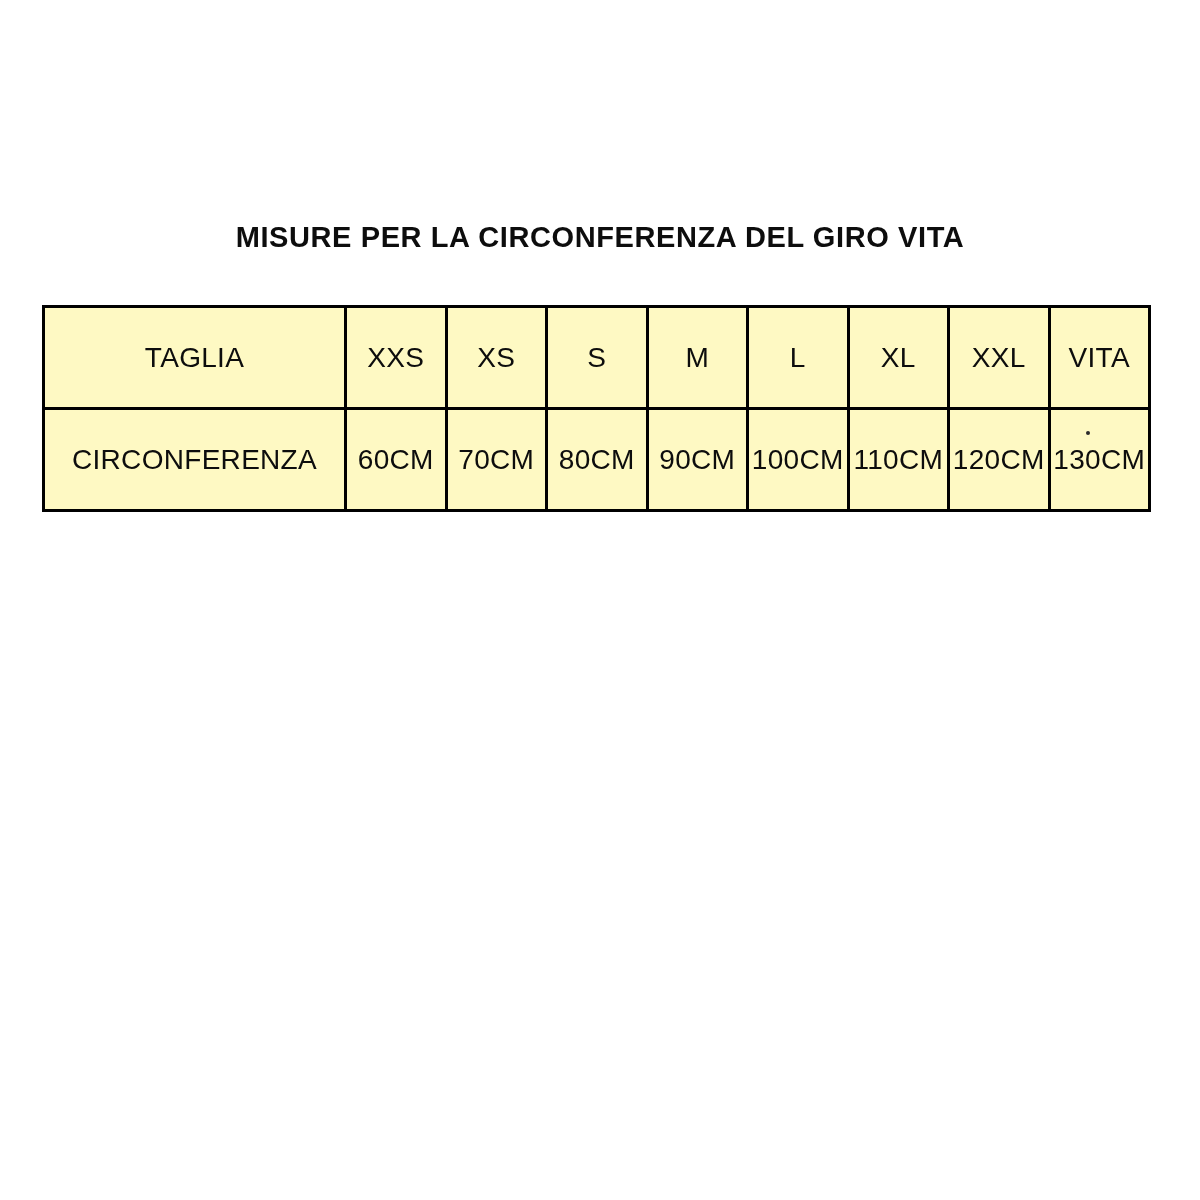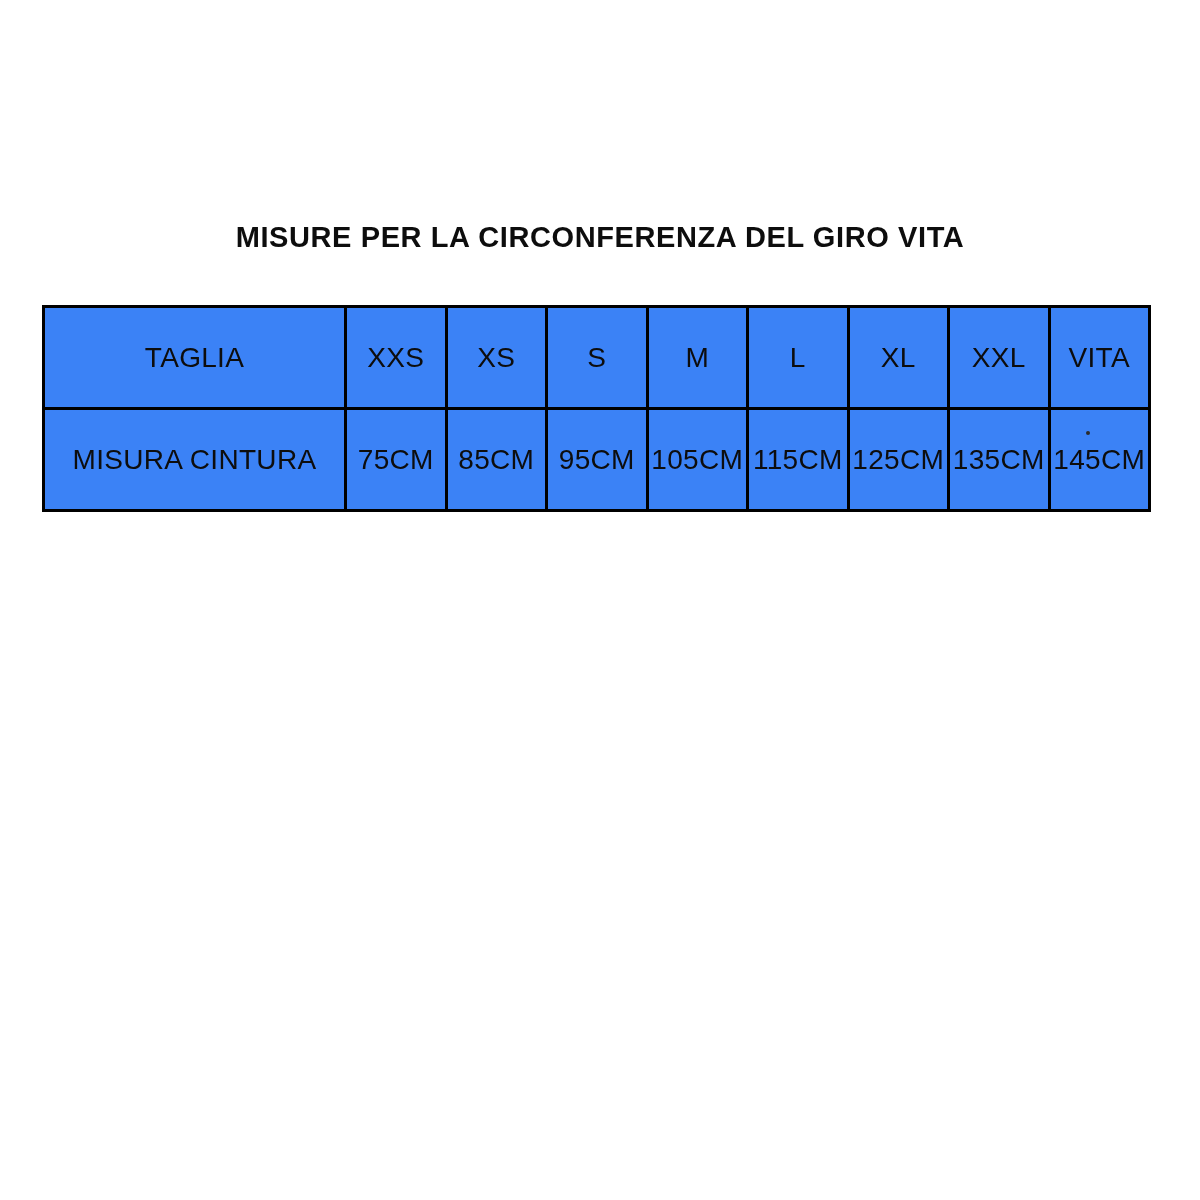"TAGLIA" table.size-table { background: #3b82f6 -> #fef9c3 }
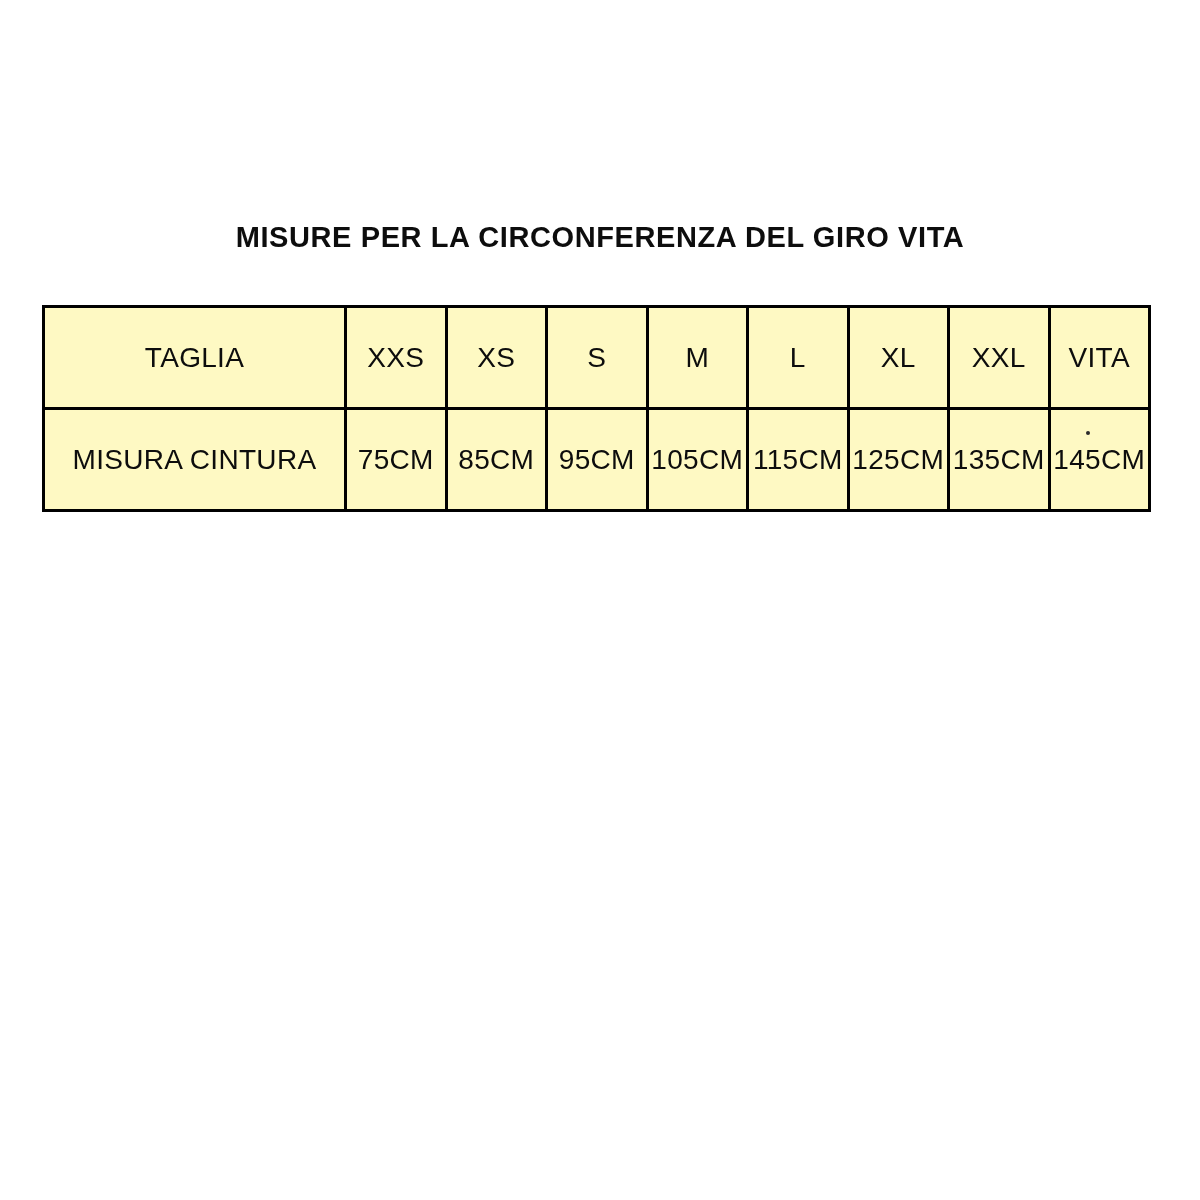"CIRCONFERENZA" tr { html: none -> <tr> <td>CIRCONFERENZA</td> <td>60CM</td> <td>70CM</td> <td>80CM</td> <td>90CM</td> <td>100CM</td> <td>110CM</td> <td>120CM</td> <td>130CM</td> </tr> }
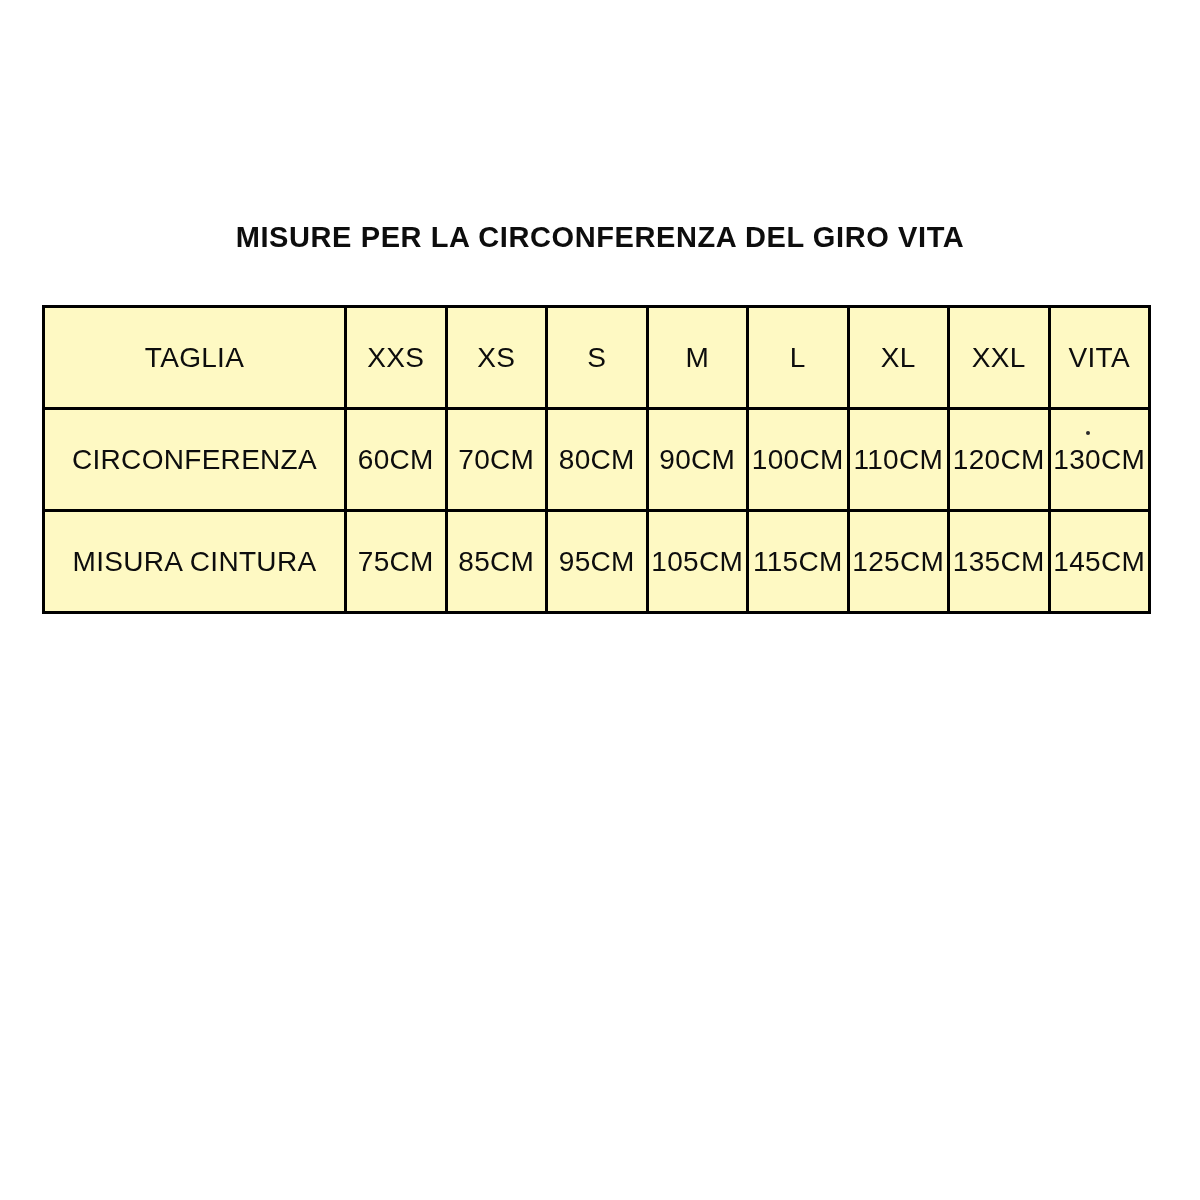"MISURA CINTURA" tr { html: <tr> <td>MISURA CINTURA</td> <td>75CM</td> <td>85CM</td> <td>95CM</td> <td>105CM</td> <td>115CM</td> <td>125CM</td> <td>135CM</td> <td>145CM</td> </tr> -> none }
